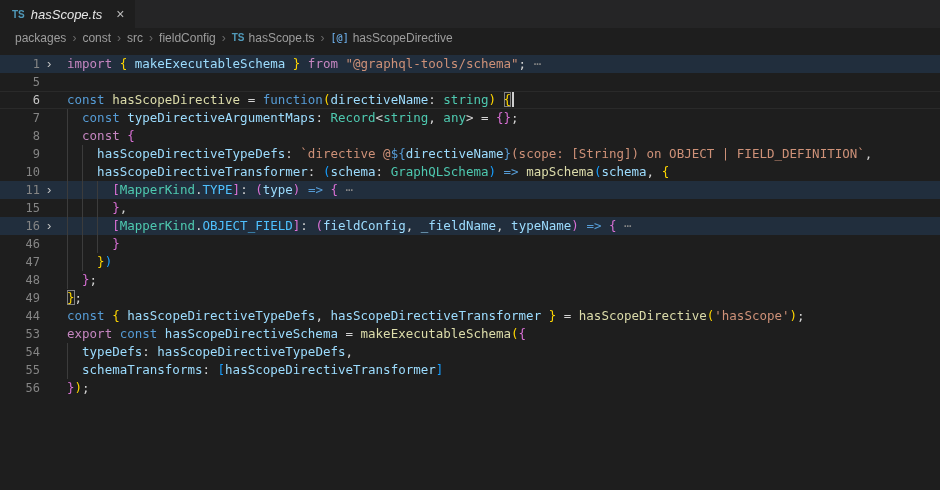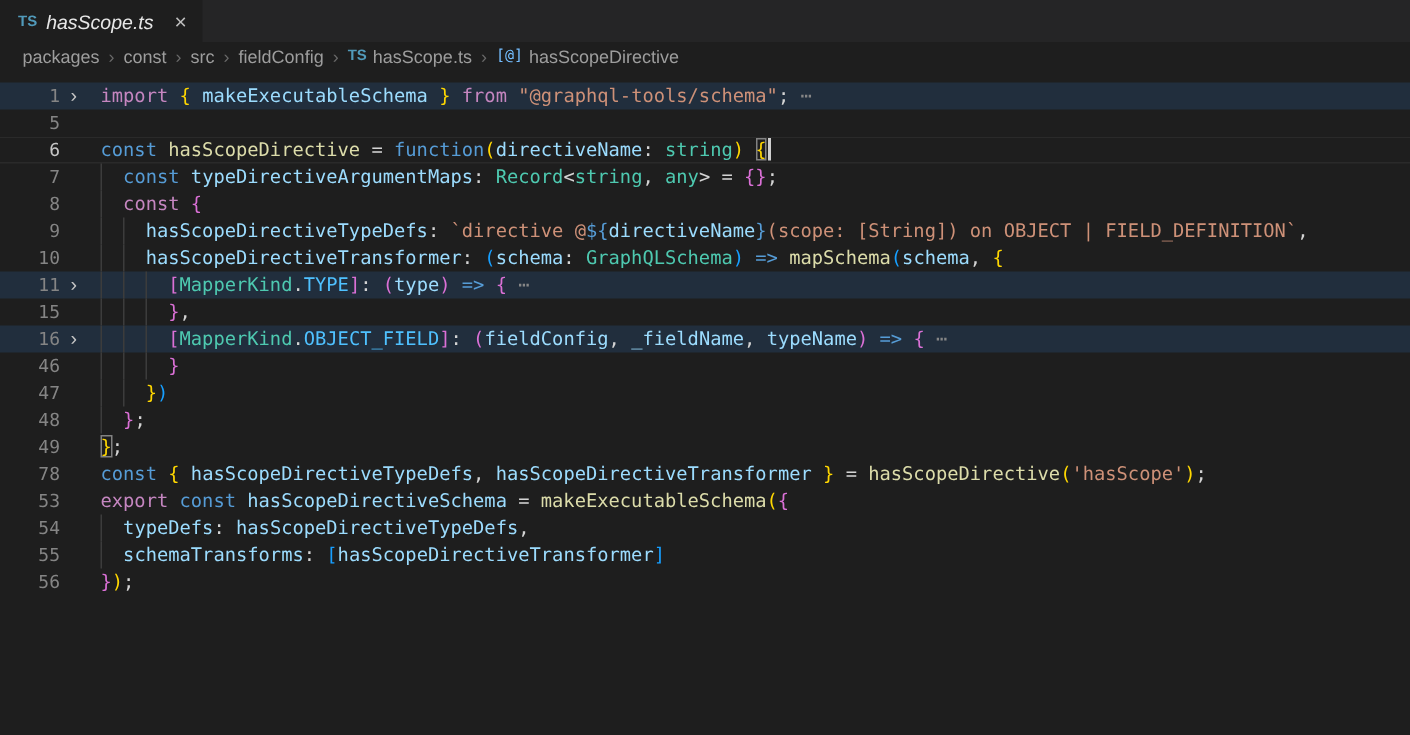"78" span.lnum { text: 78 -> 44 }
